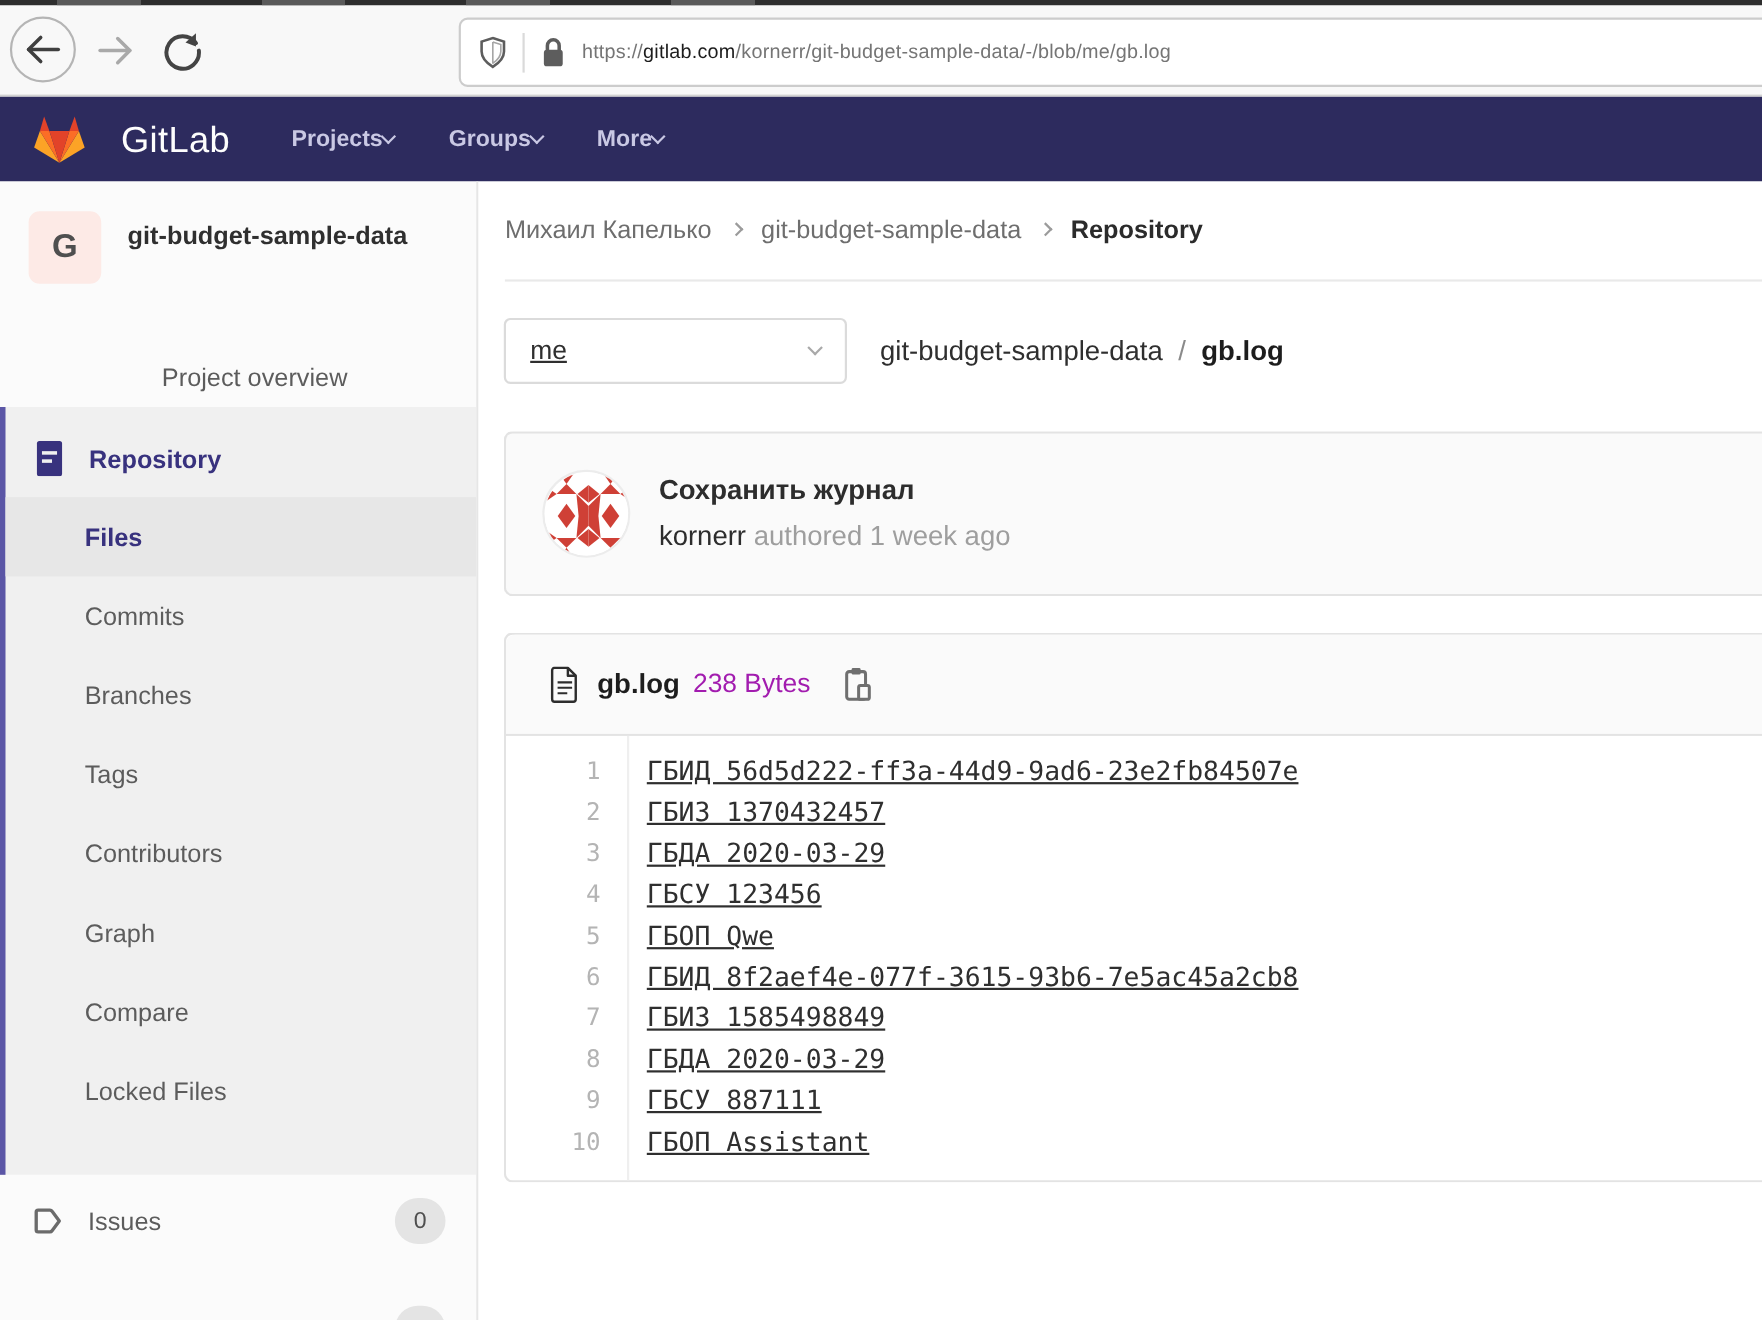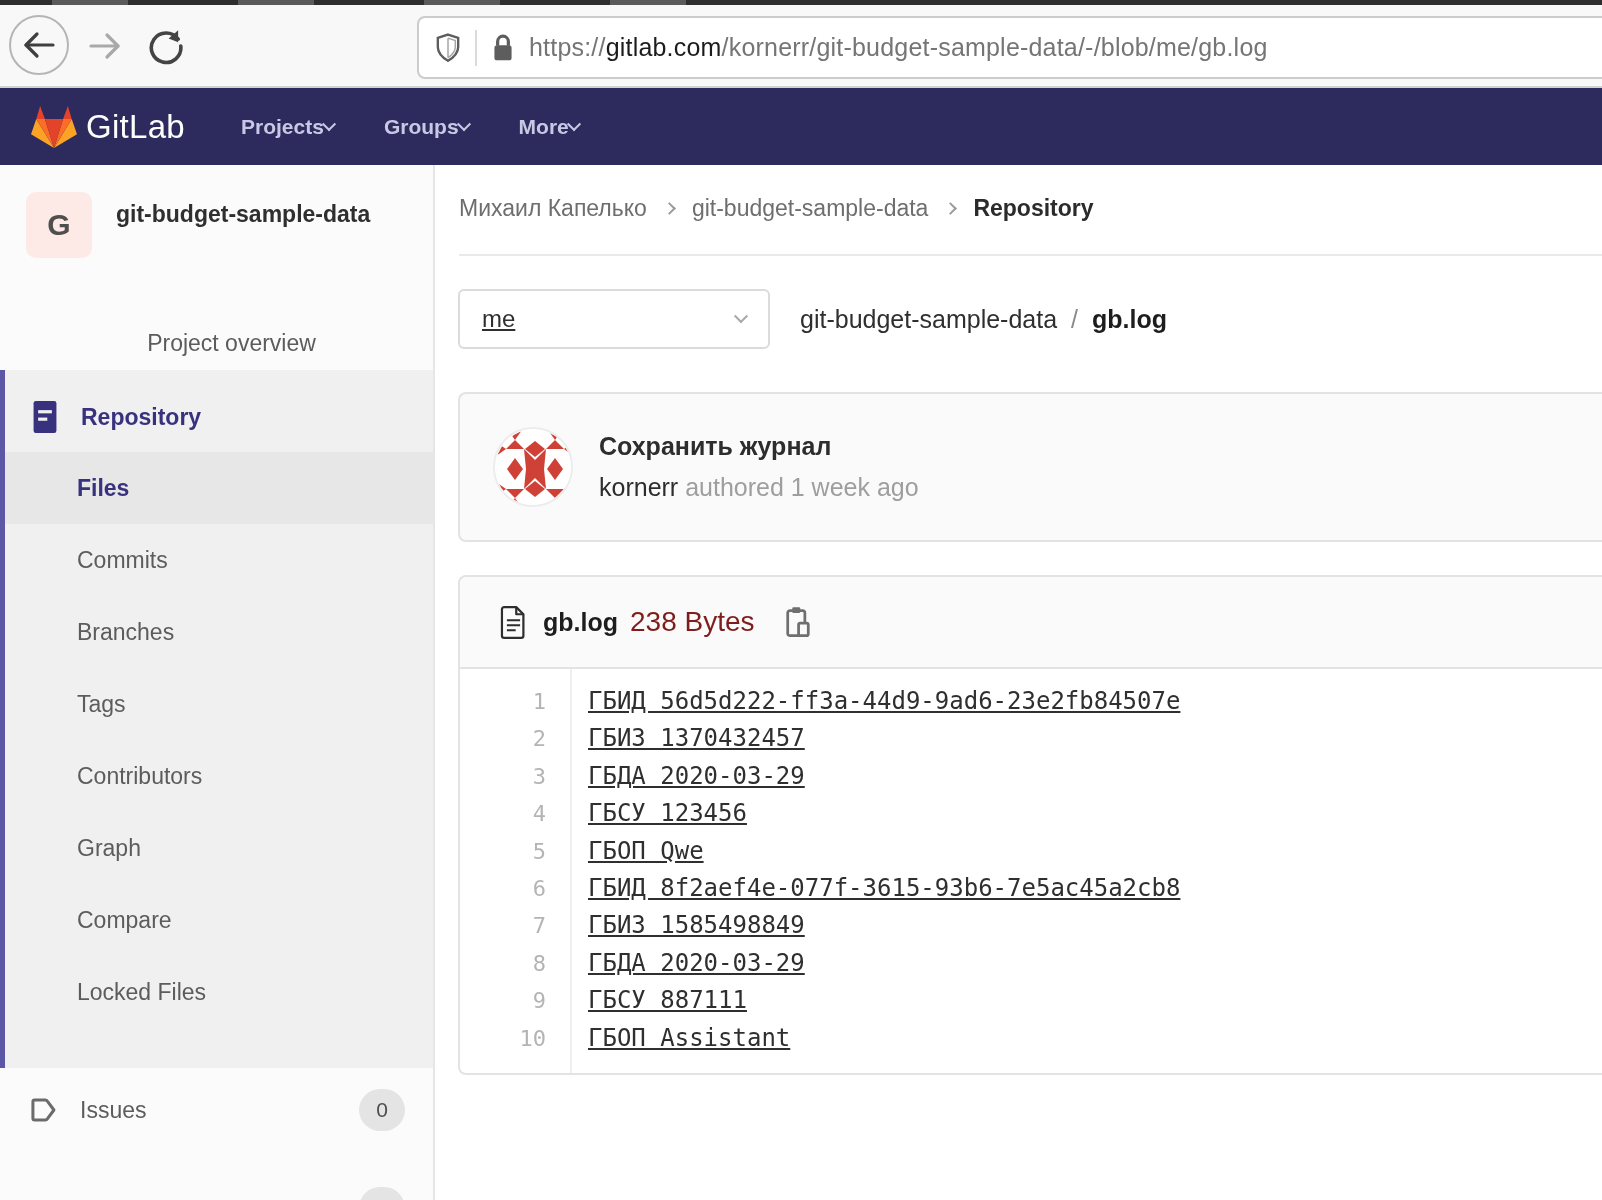"https://gitlab.com/kornerr/git-budget-sa" .url-text { font-size: 25px -> 18px }
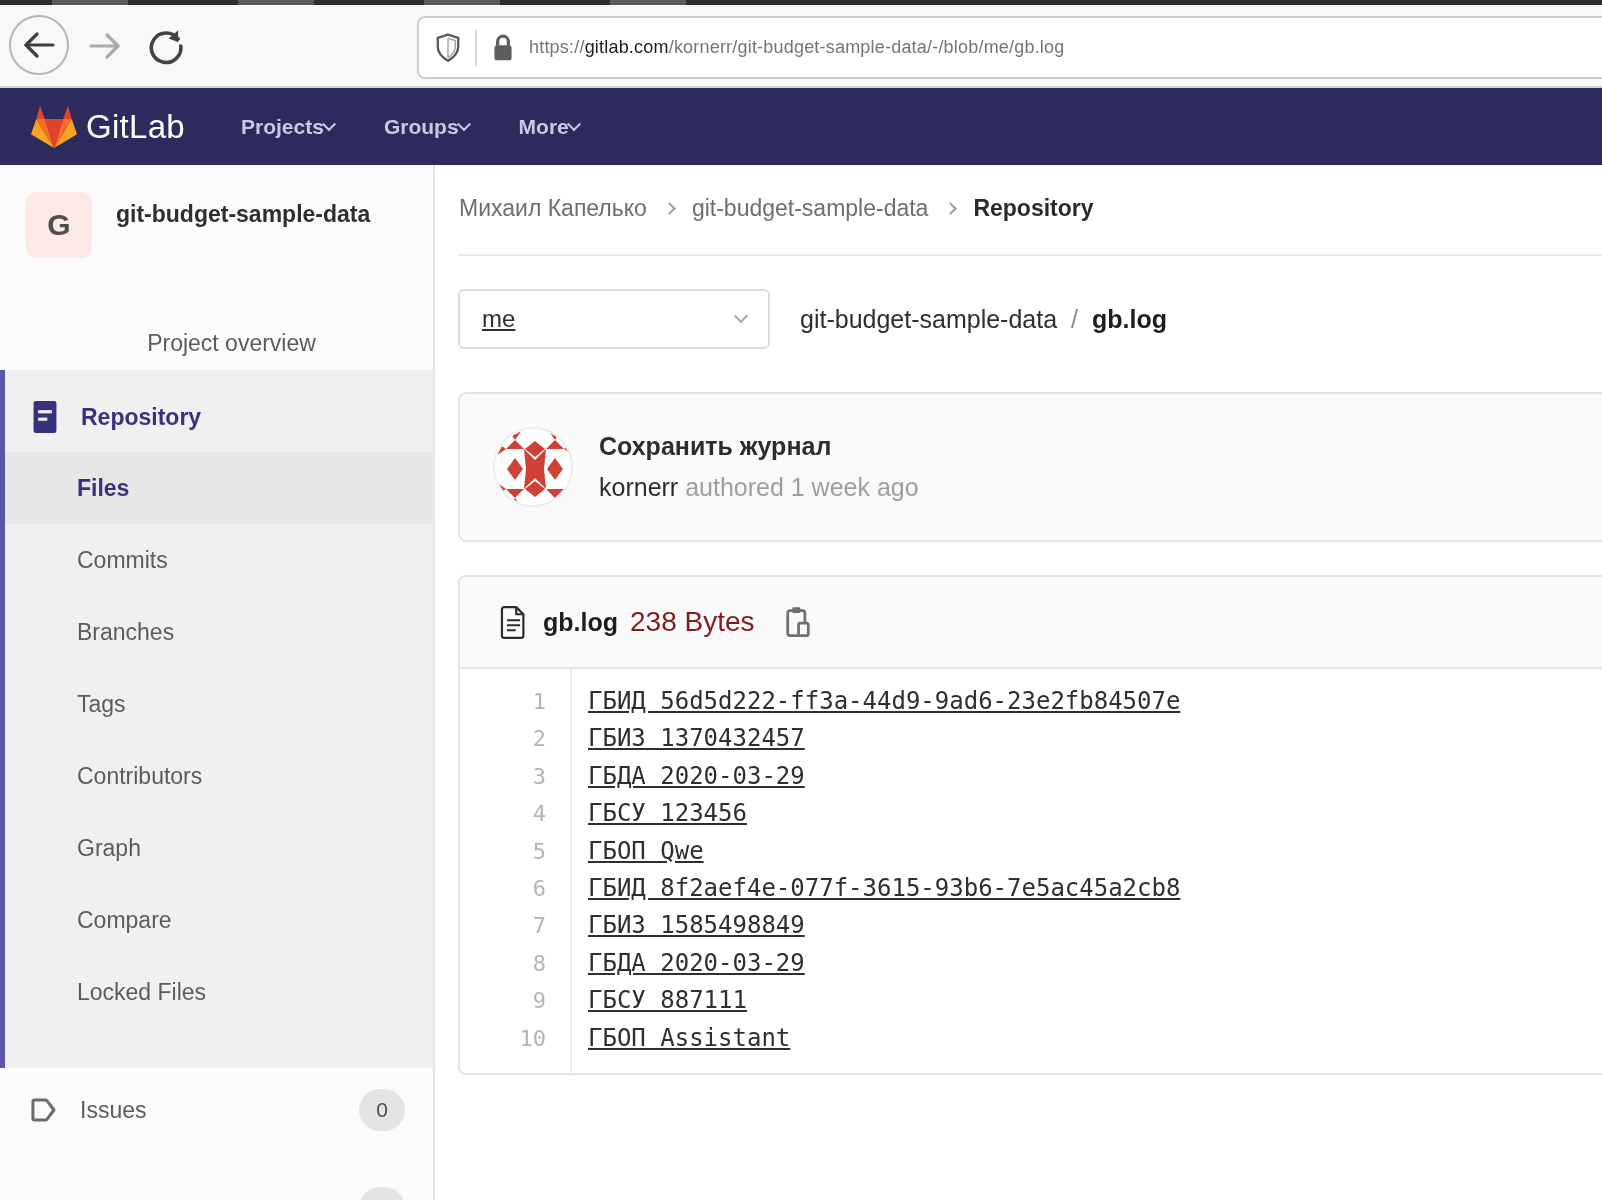"GitLab" .brand { gap: 8px -> 32px }
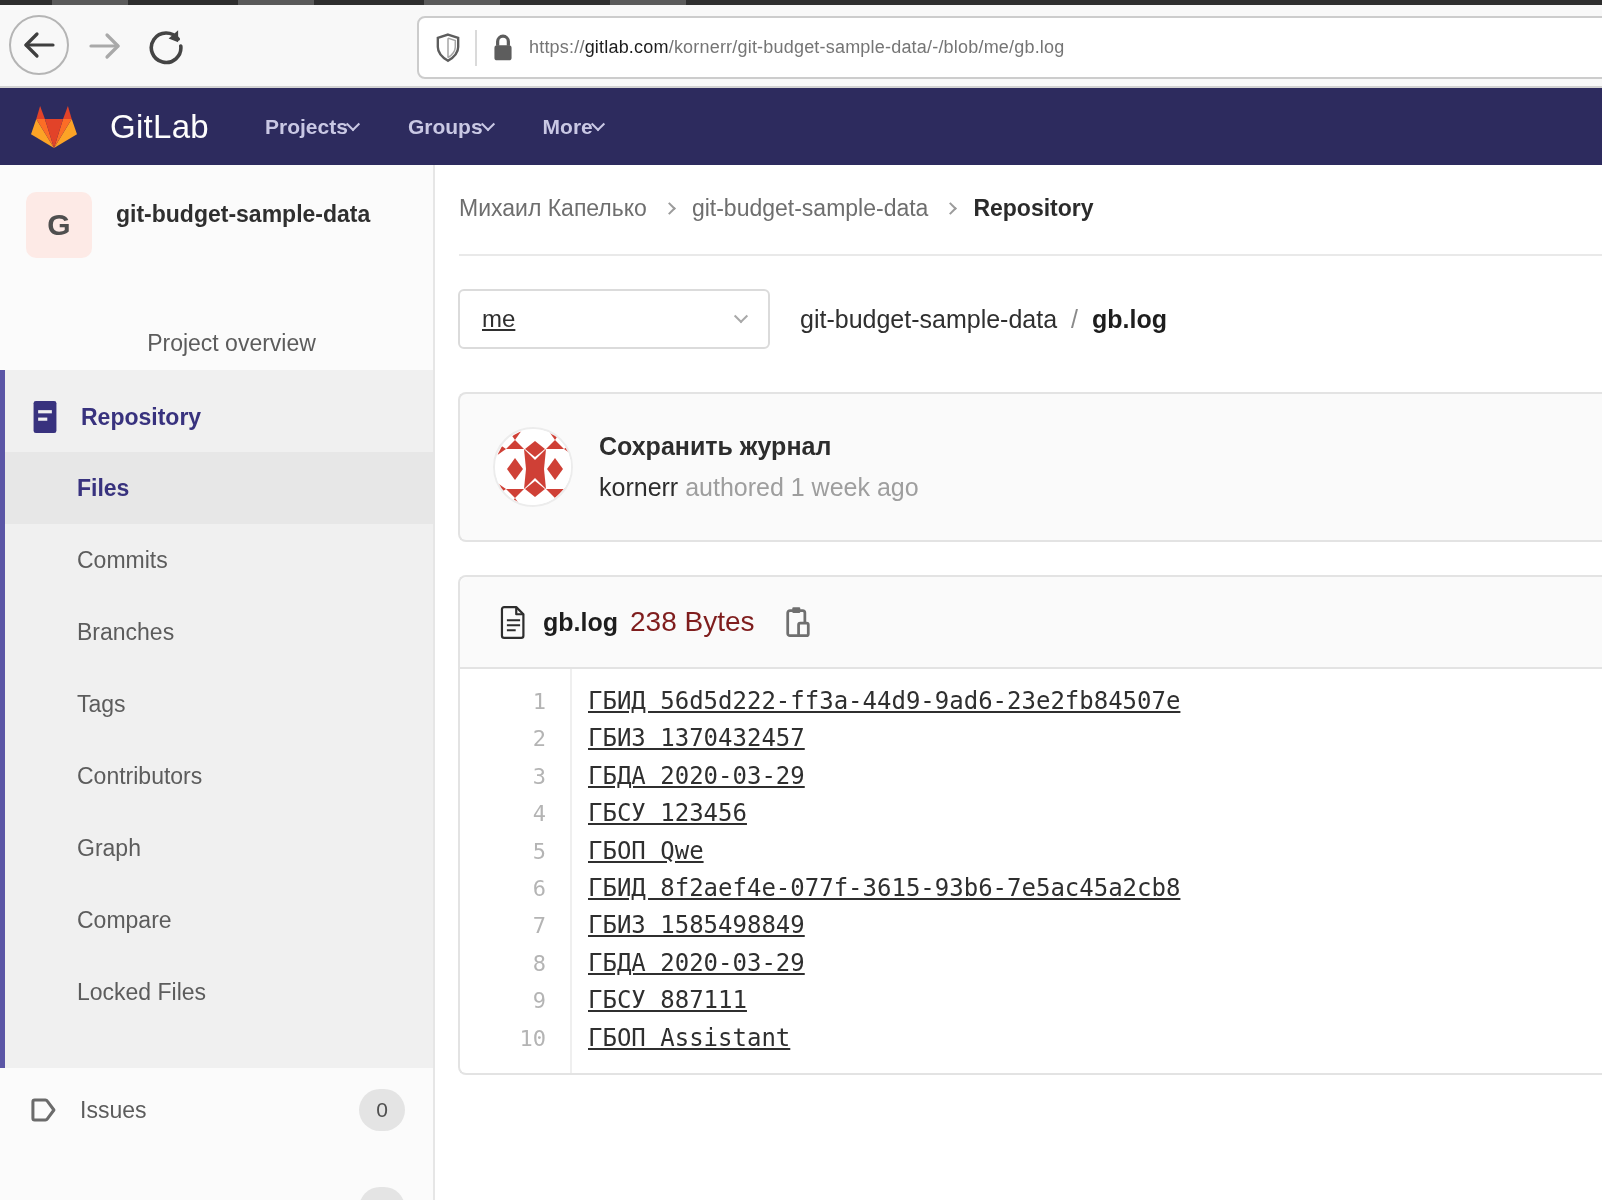"238 Bytes" .file-size { color: #7f1d1d -> #a21caf; font-size: 28px -> 24px }
